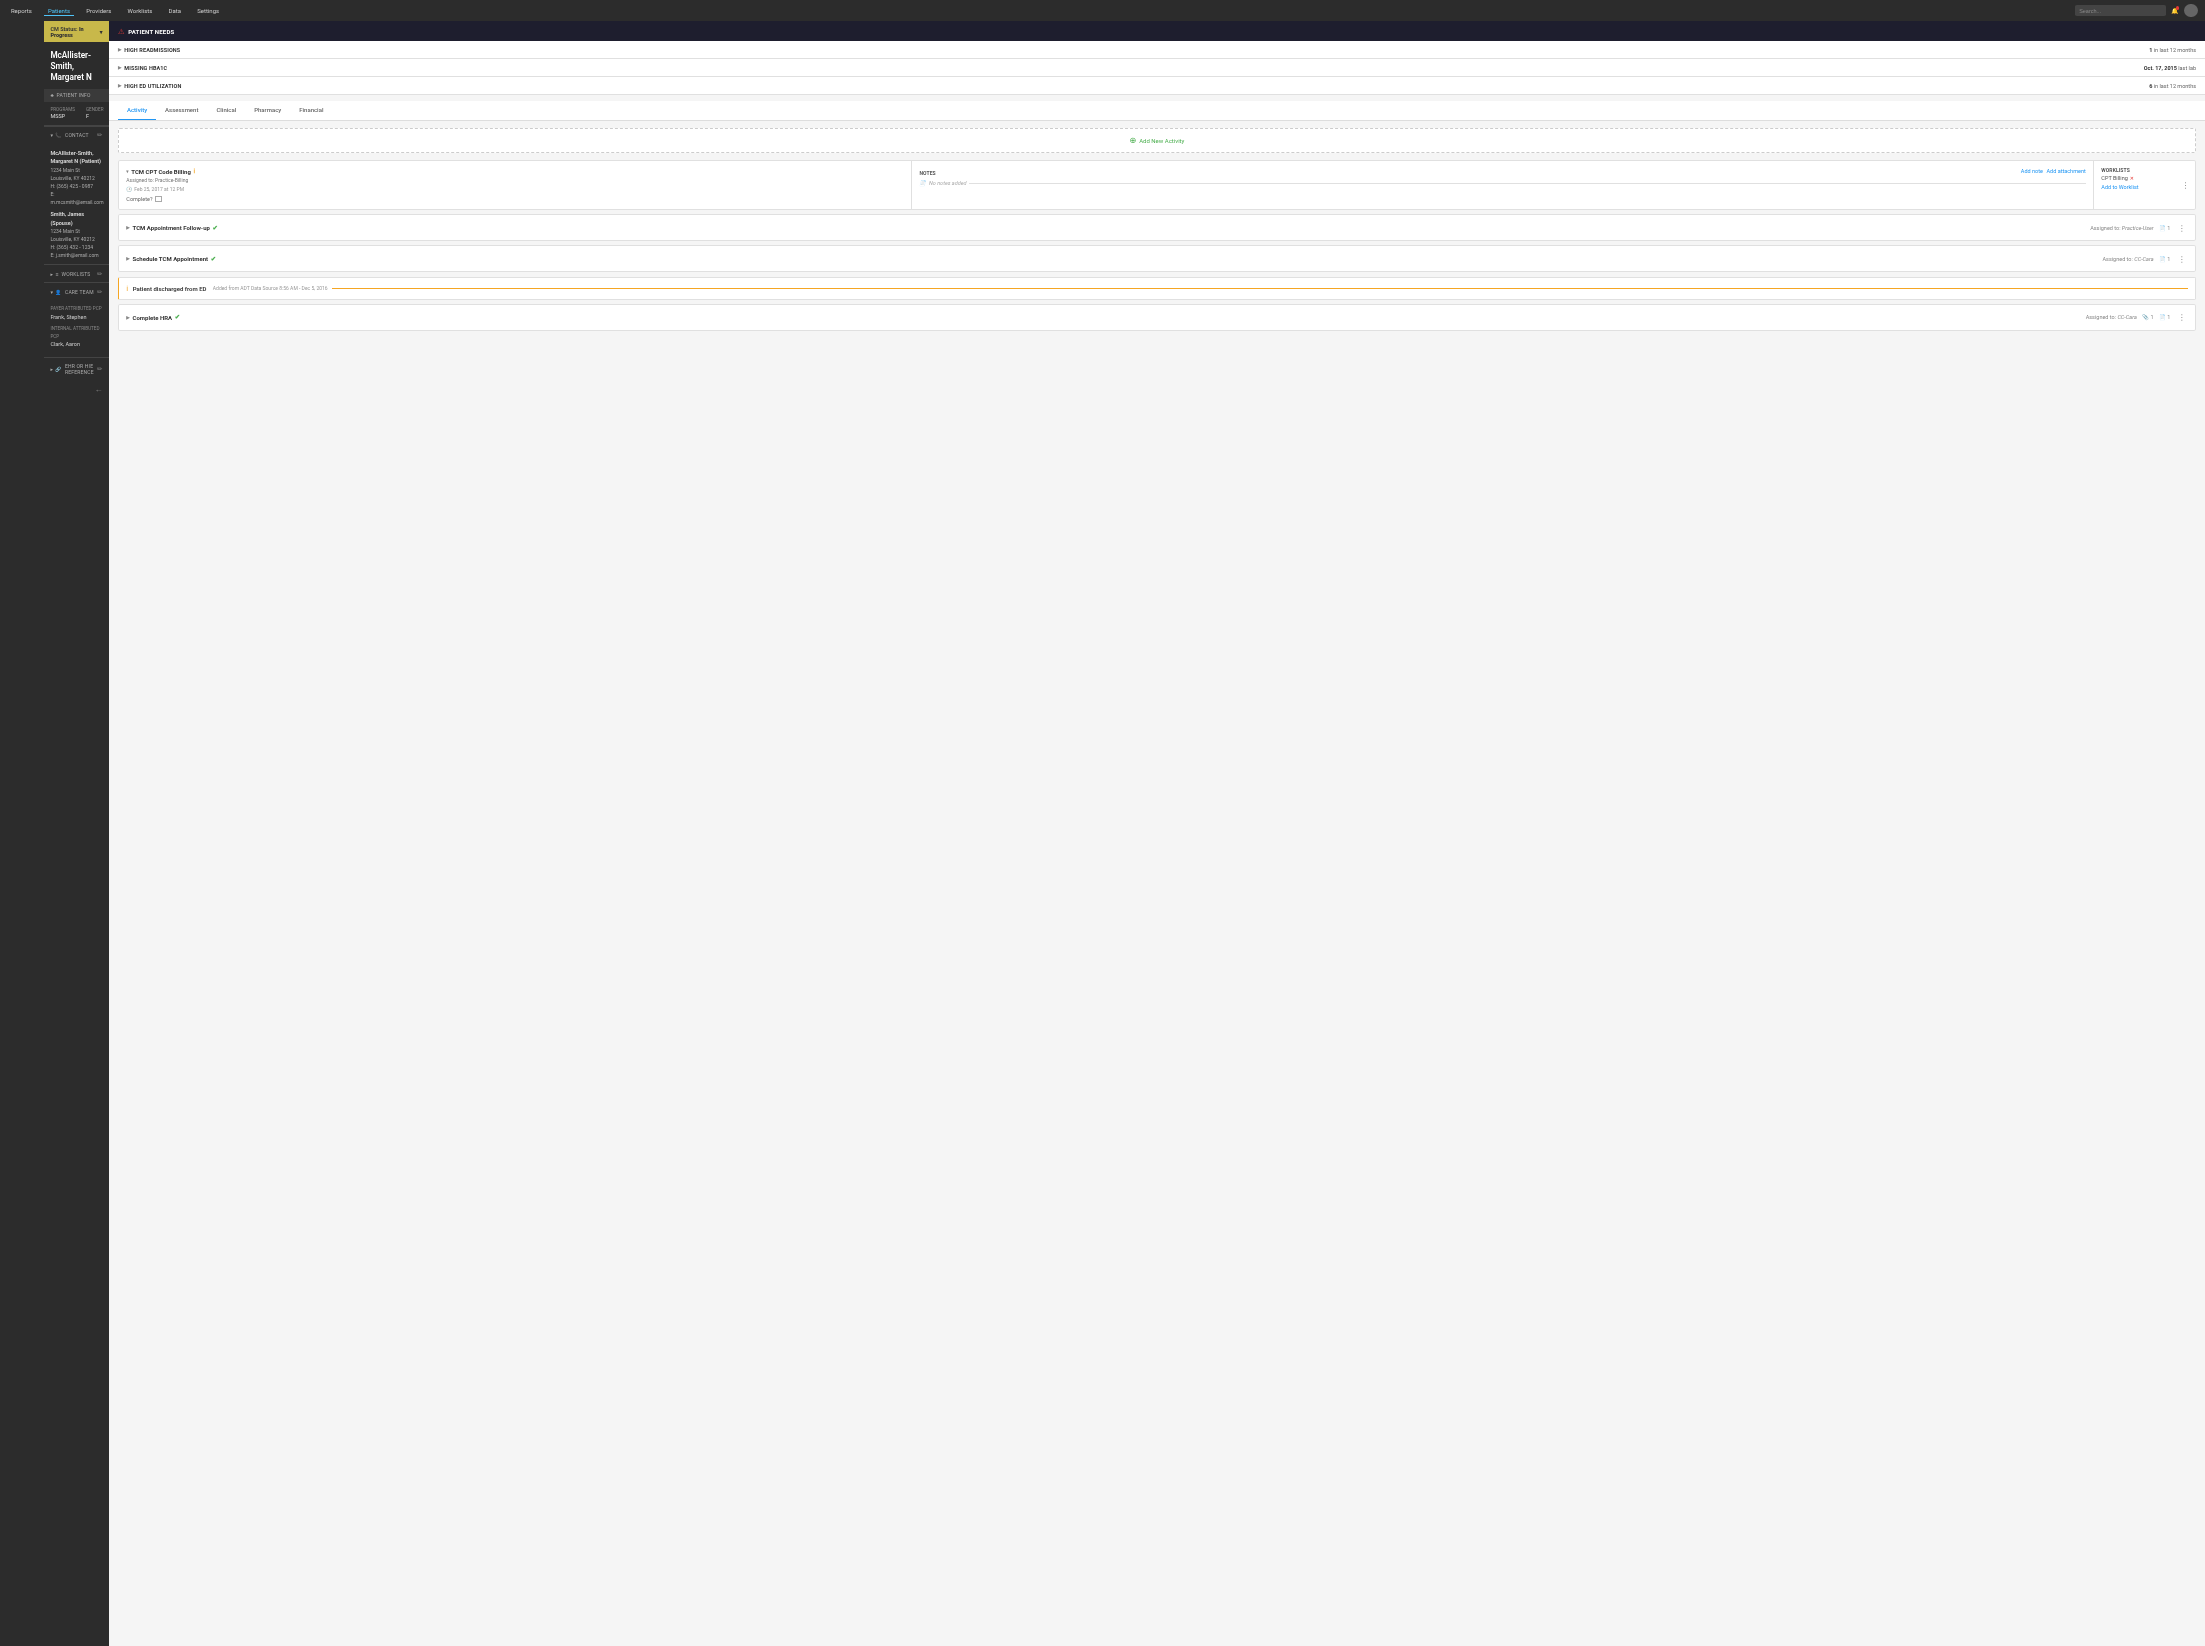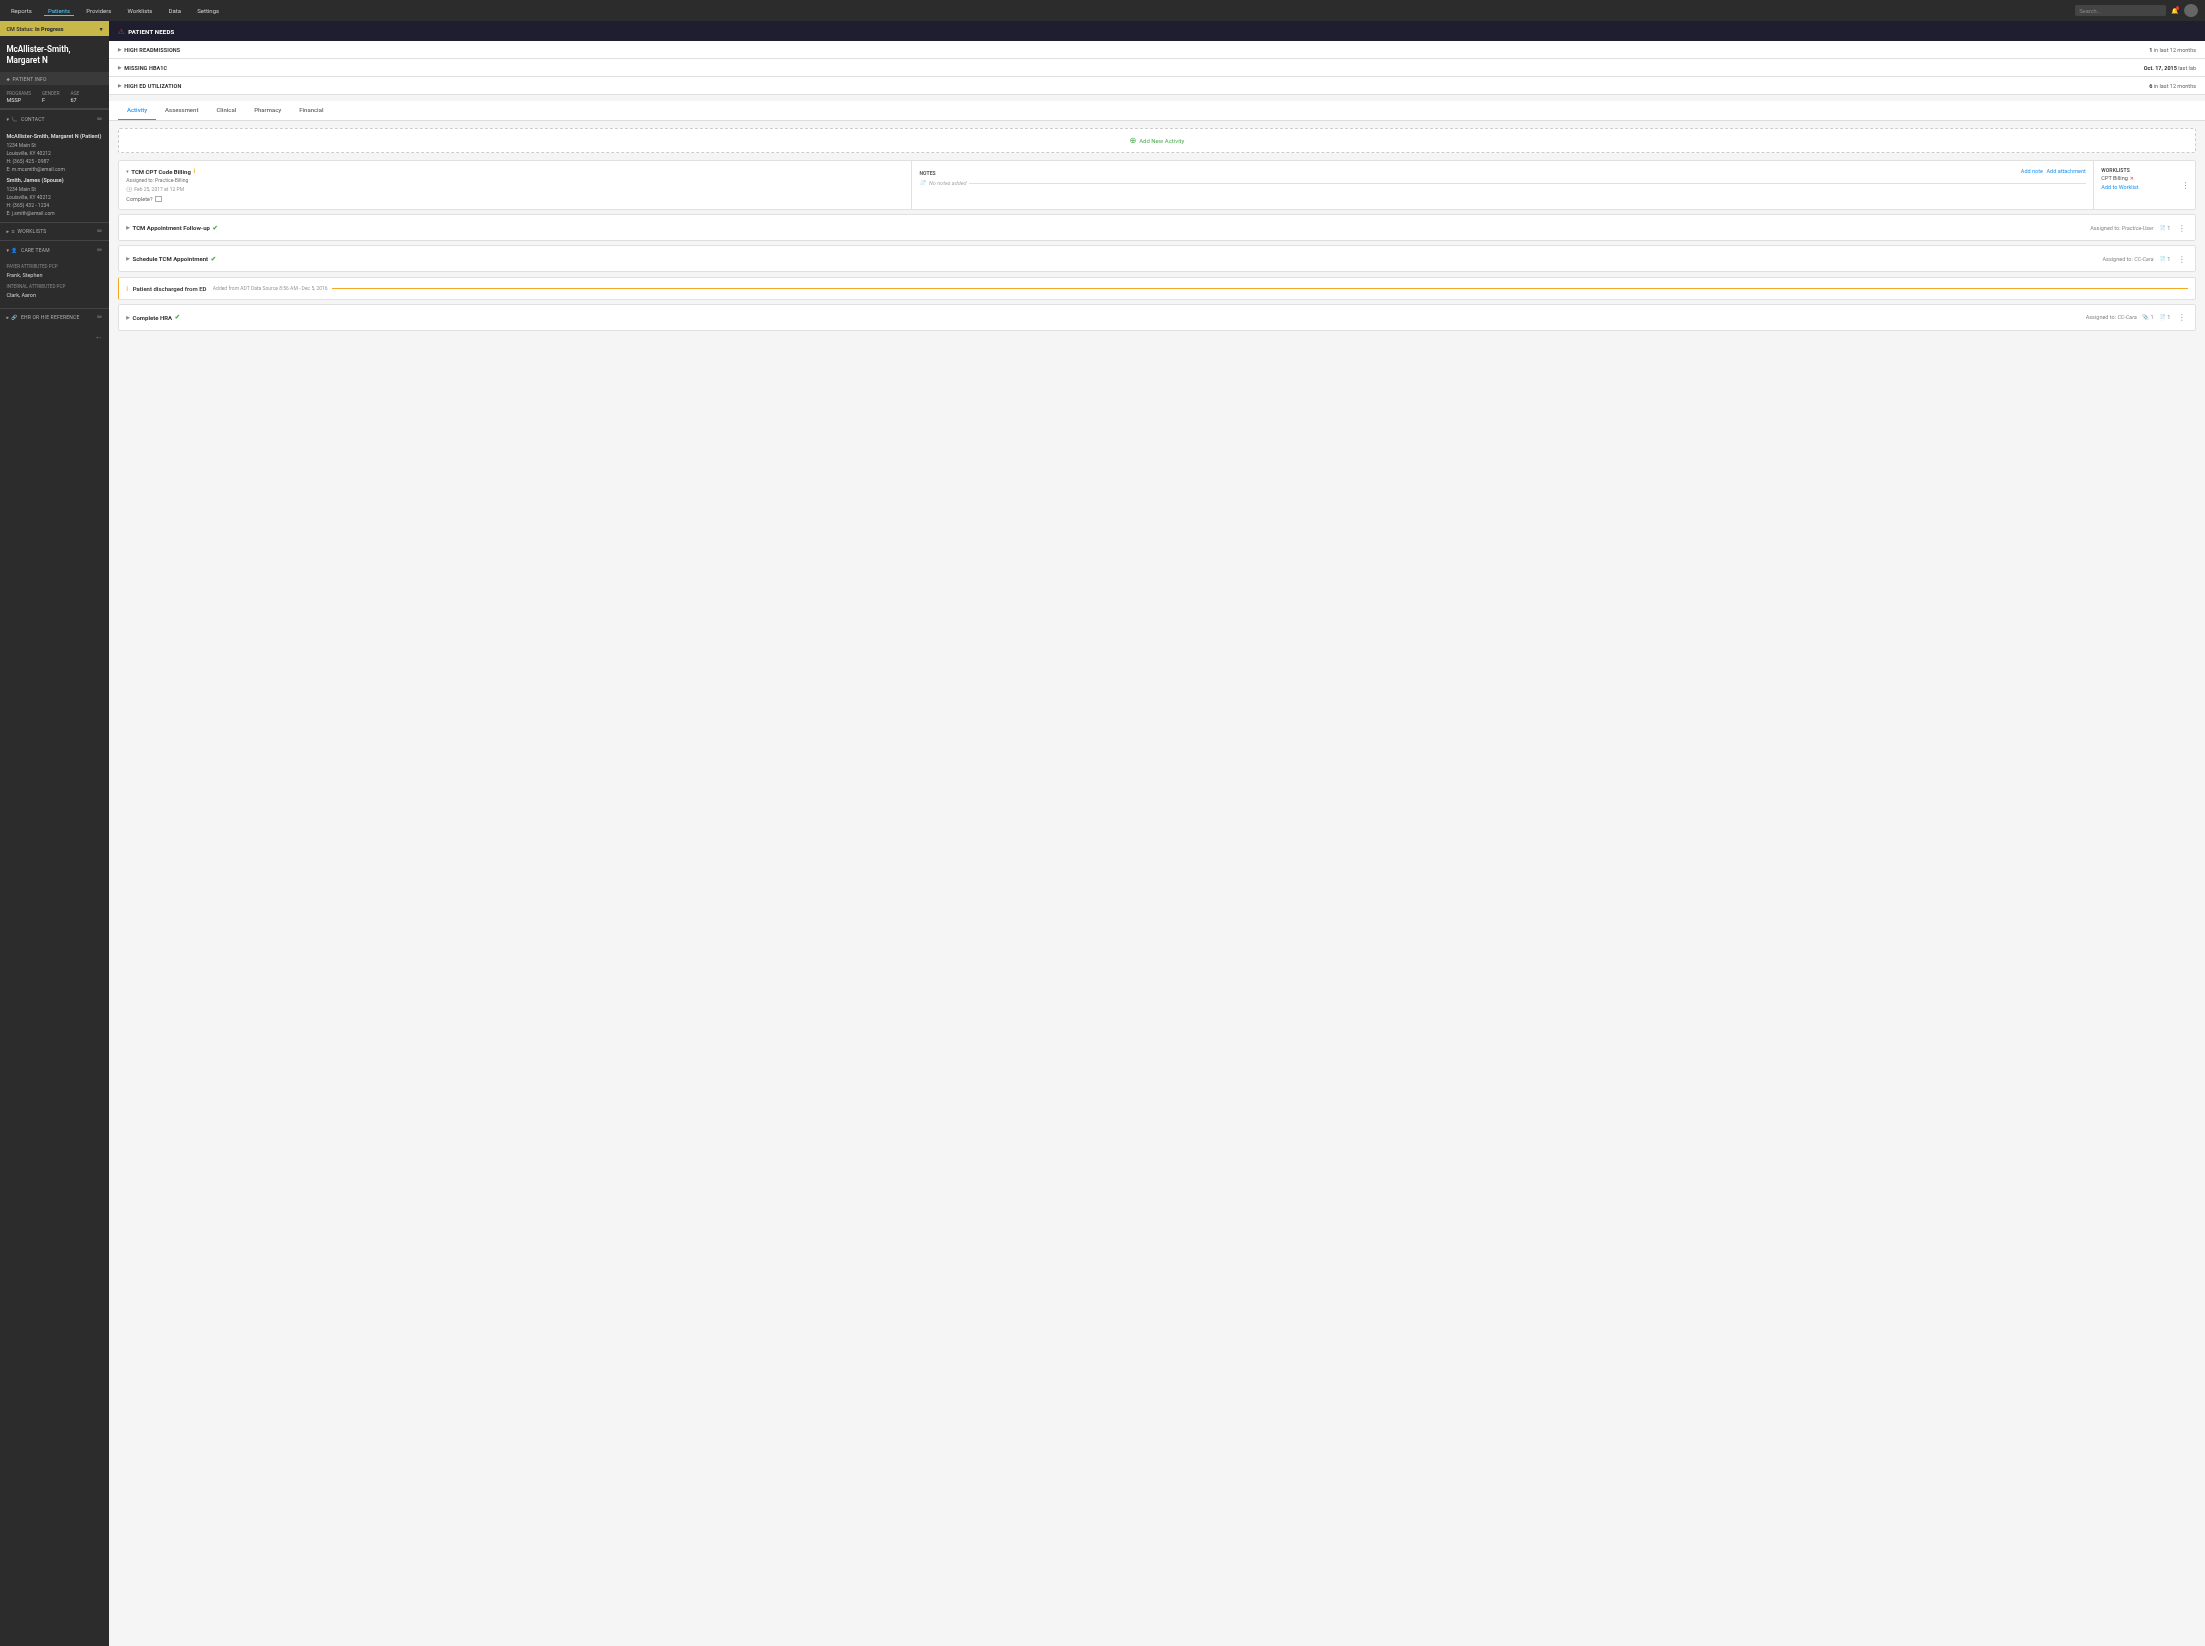"McAllister-Smith, Margaret N" .sidebar { padding-left: none -> 44px }
